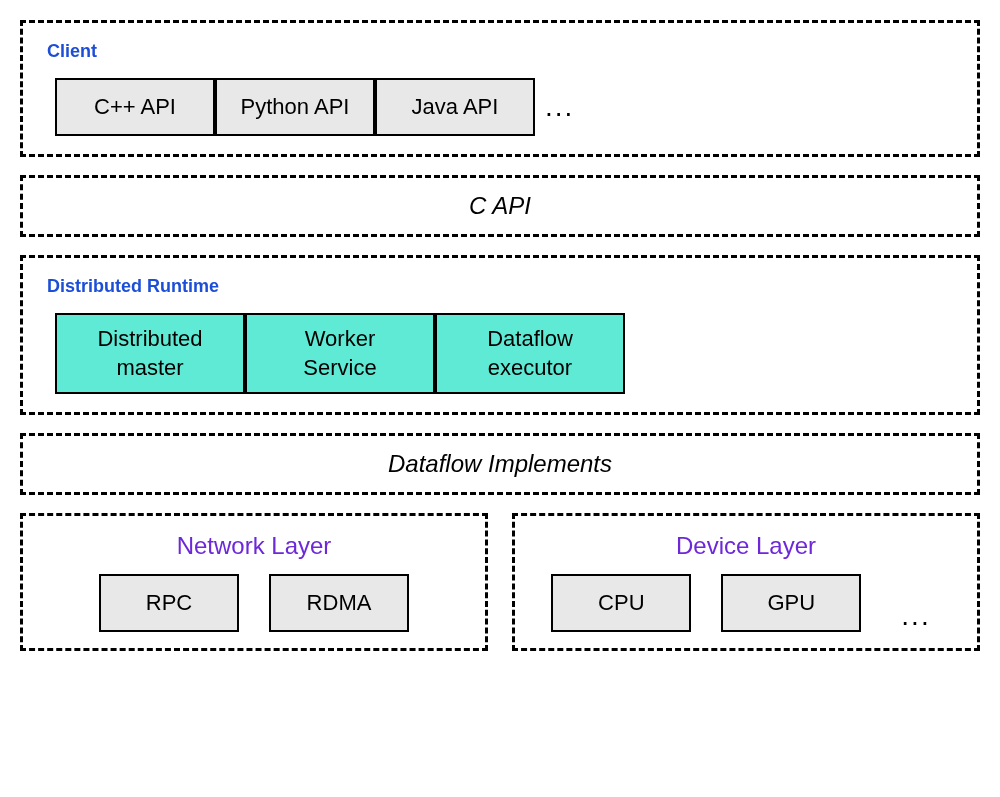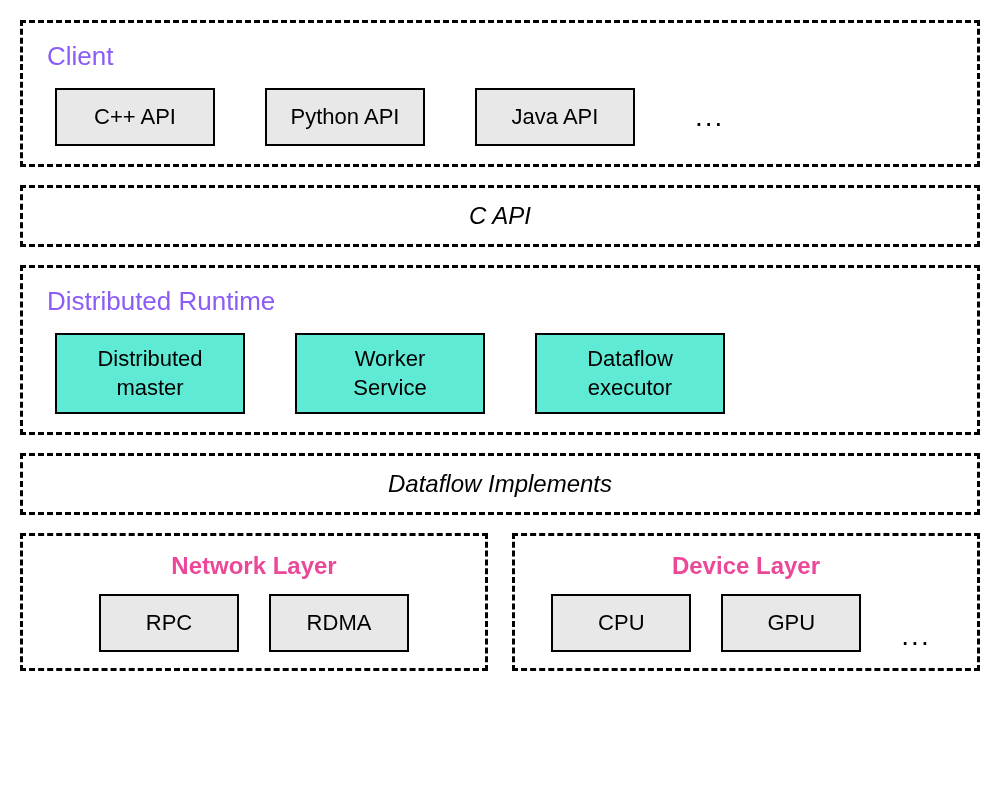"Client" .section-title { color: #8b5cf6 -> #1d4ed8; font-size: 26px -> 18px; font-weight: 400 -> 700 }
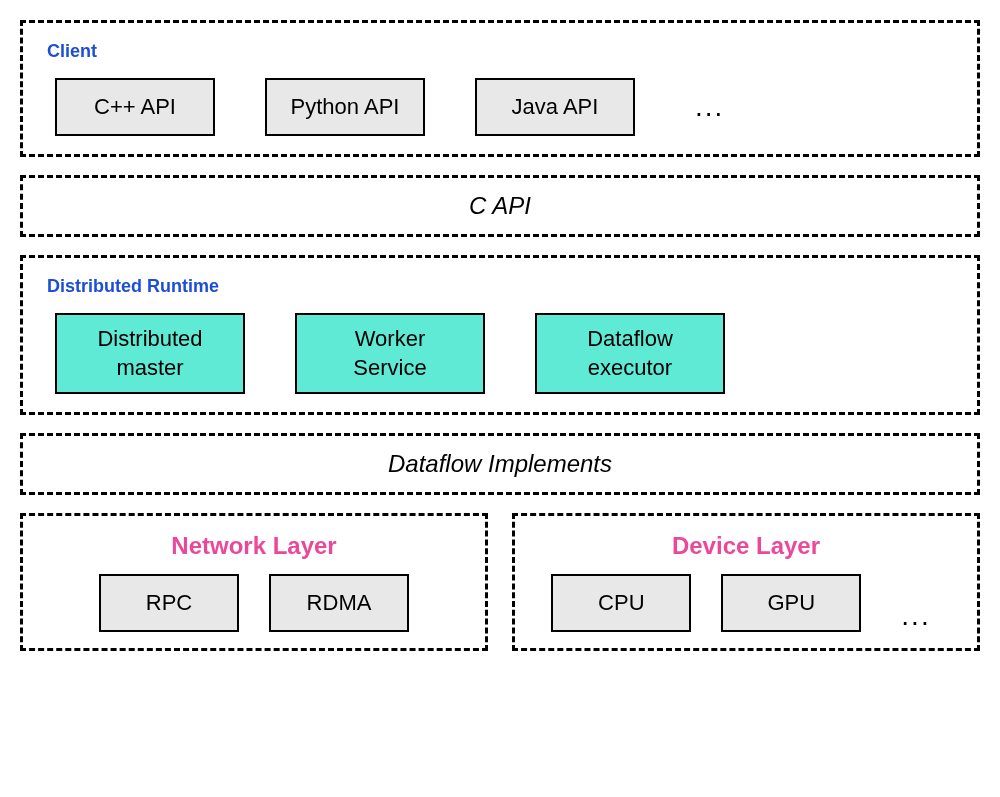"C++ API" .items-row { gap: 50px -> none }
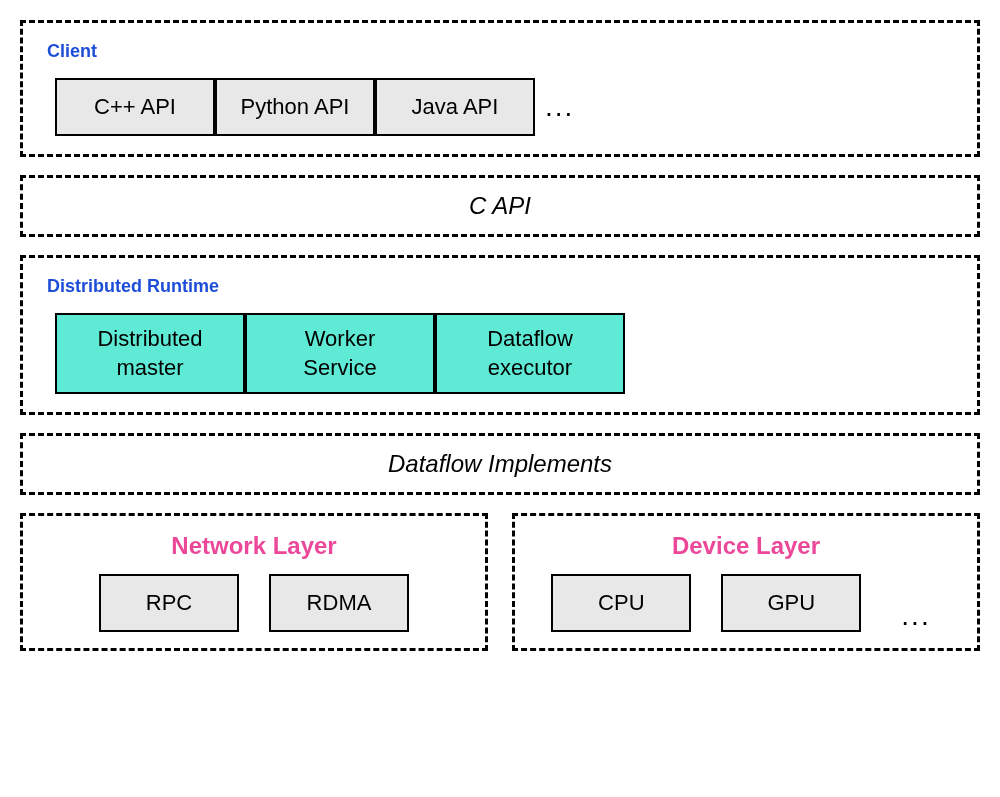"Network Layer" .center-title-top { color: #ec4899 -> #6d28d9; font-weight: 700 -> 400 }
